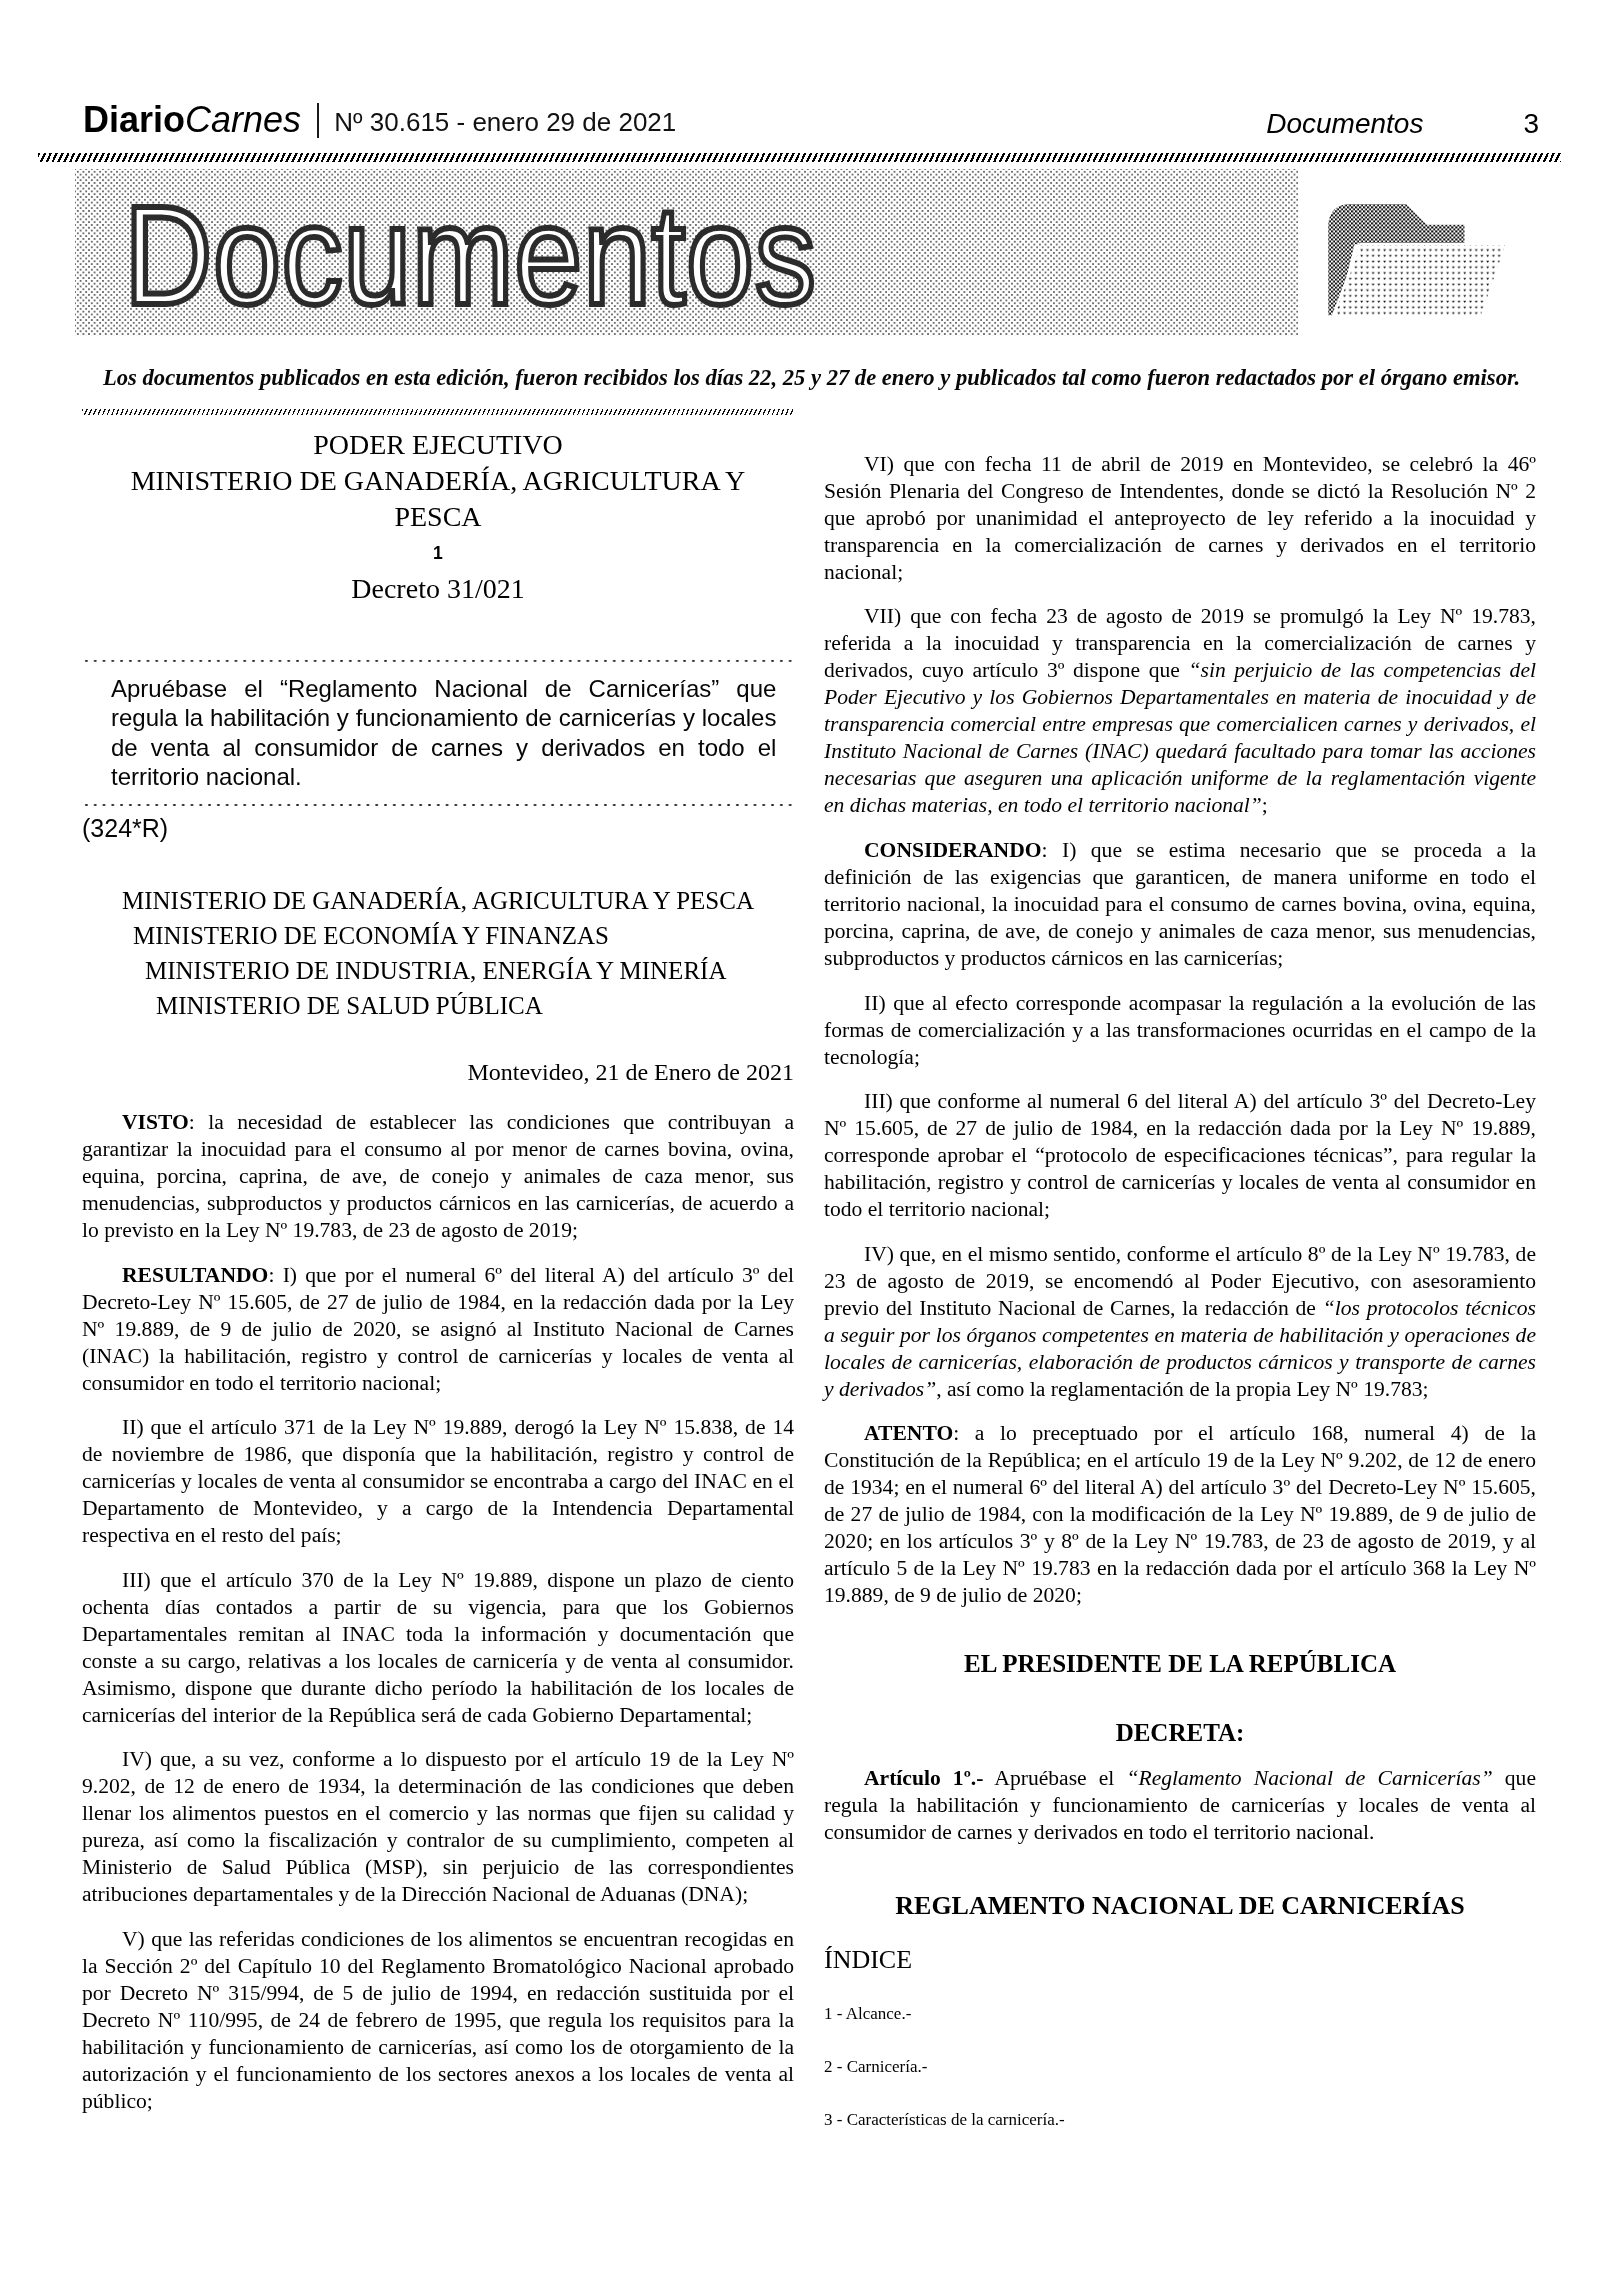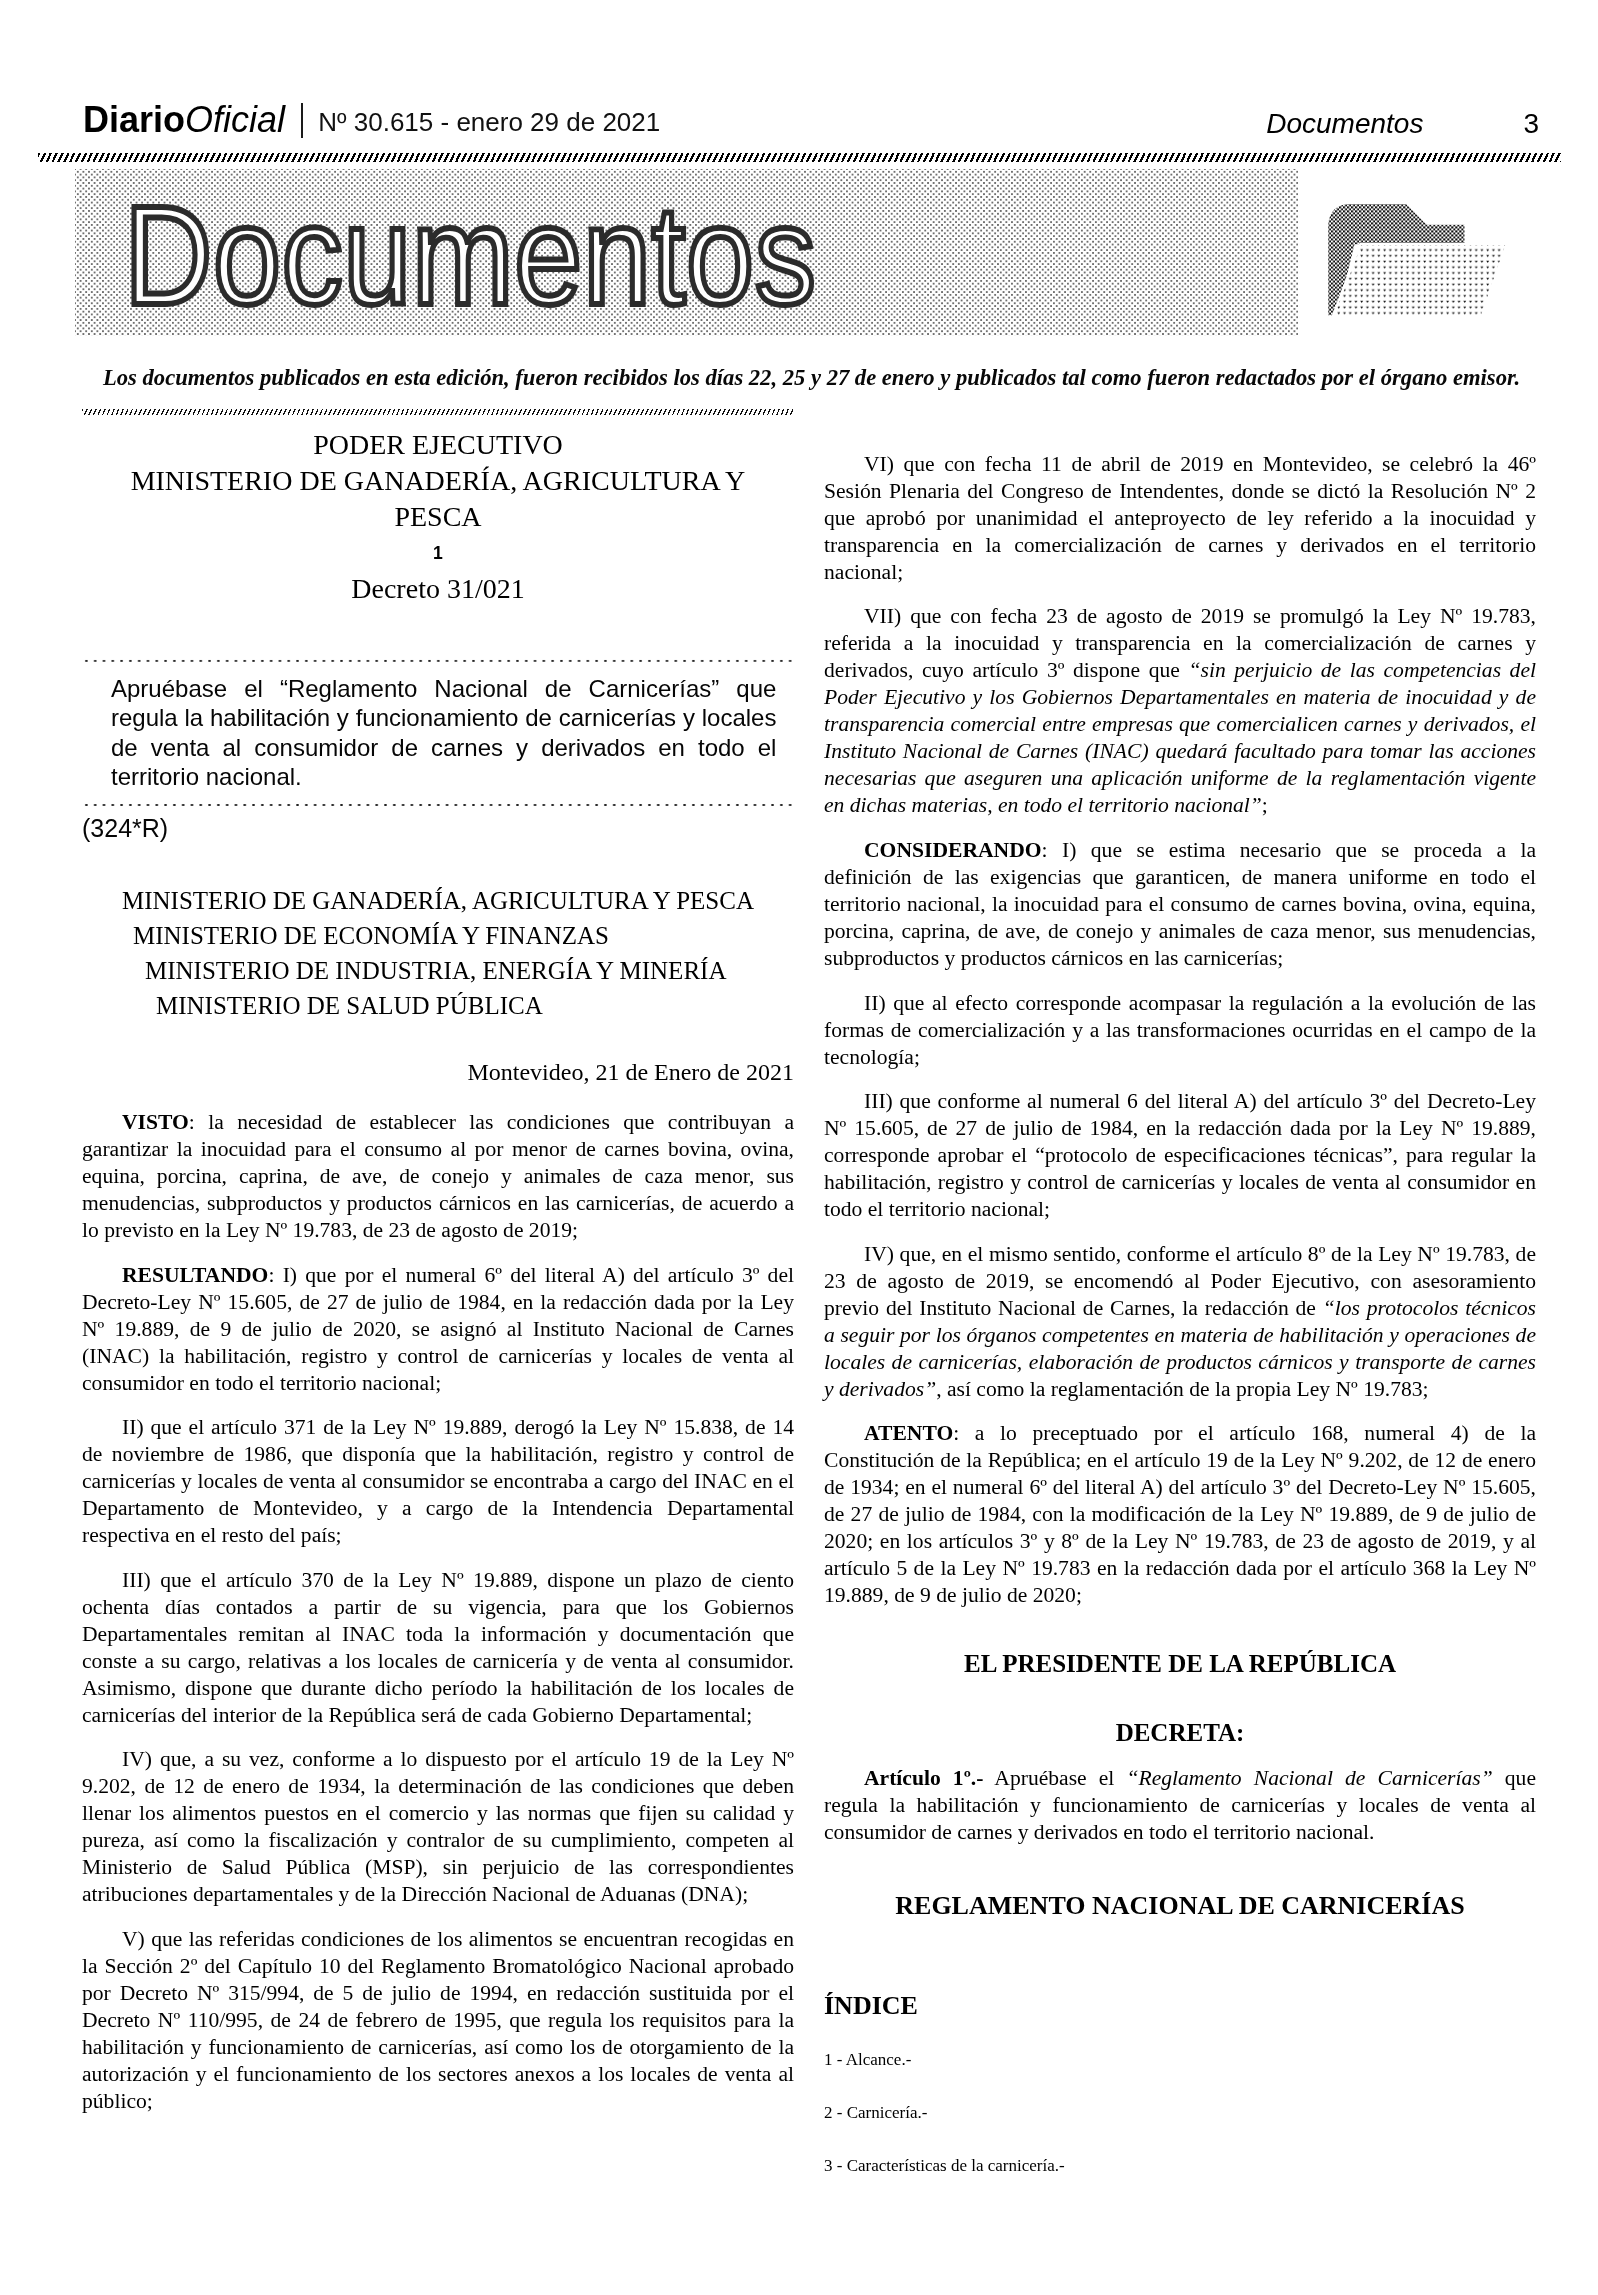"Oficial" span.brand-italic { text: Oficial -> Carnes }
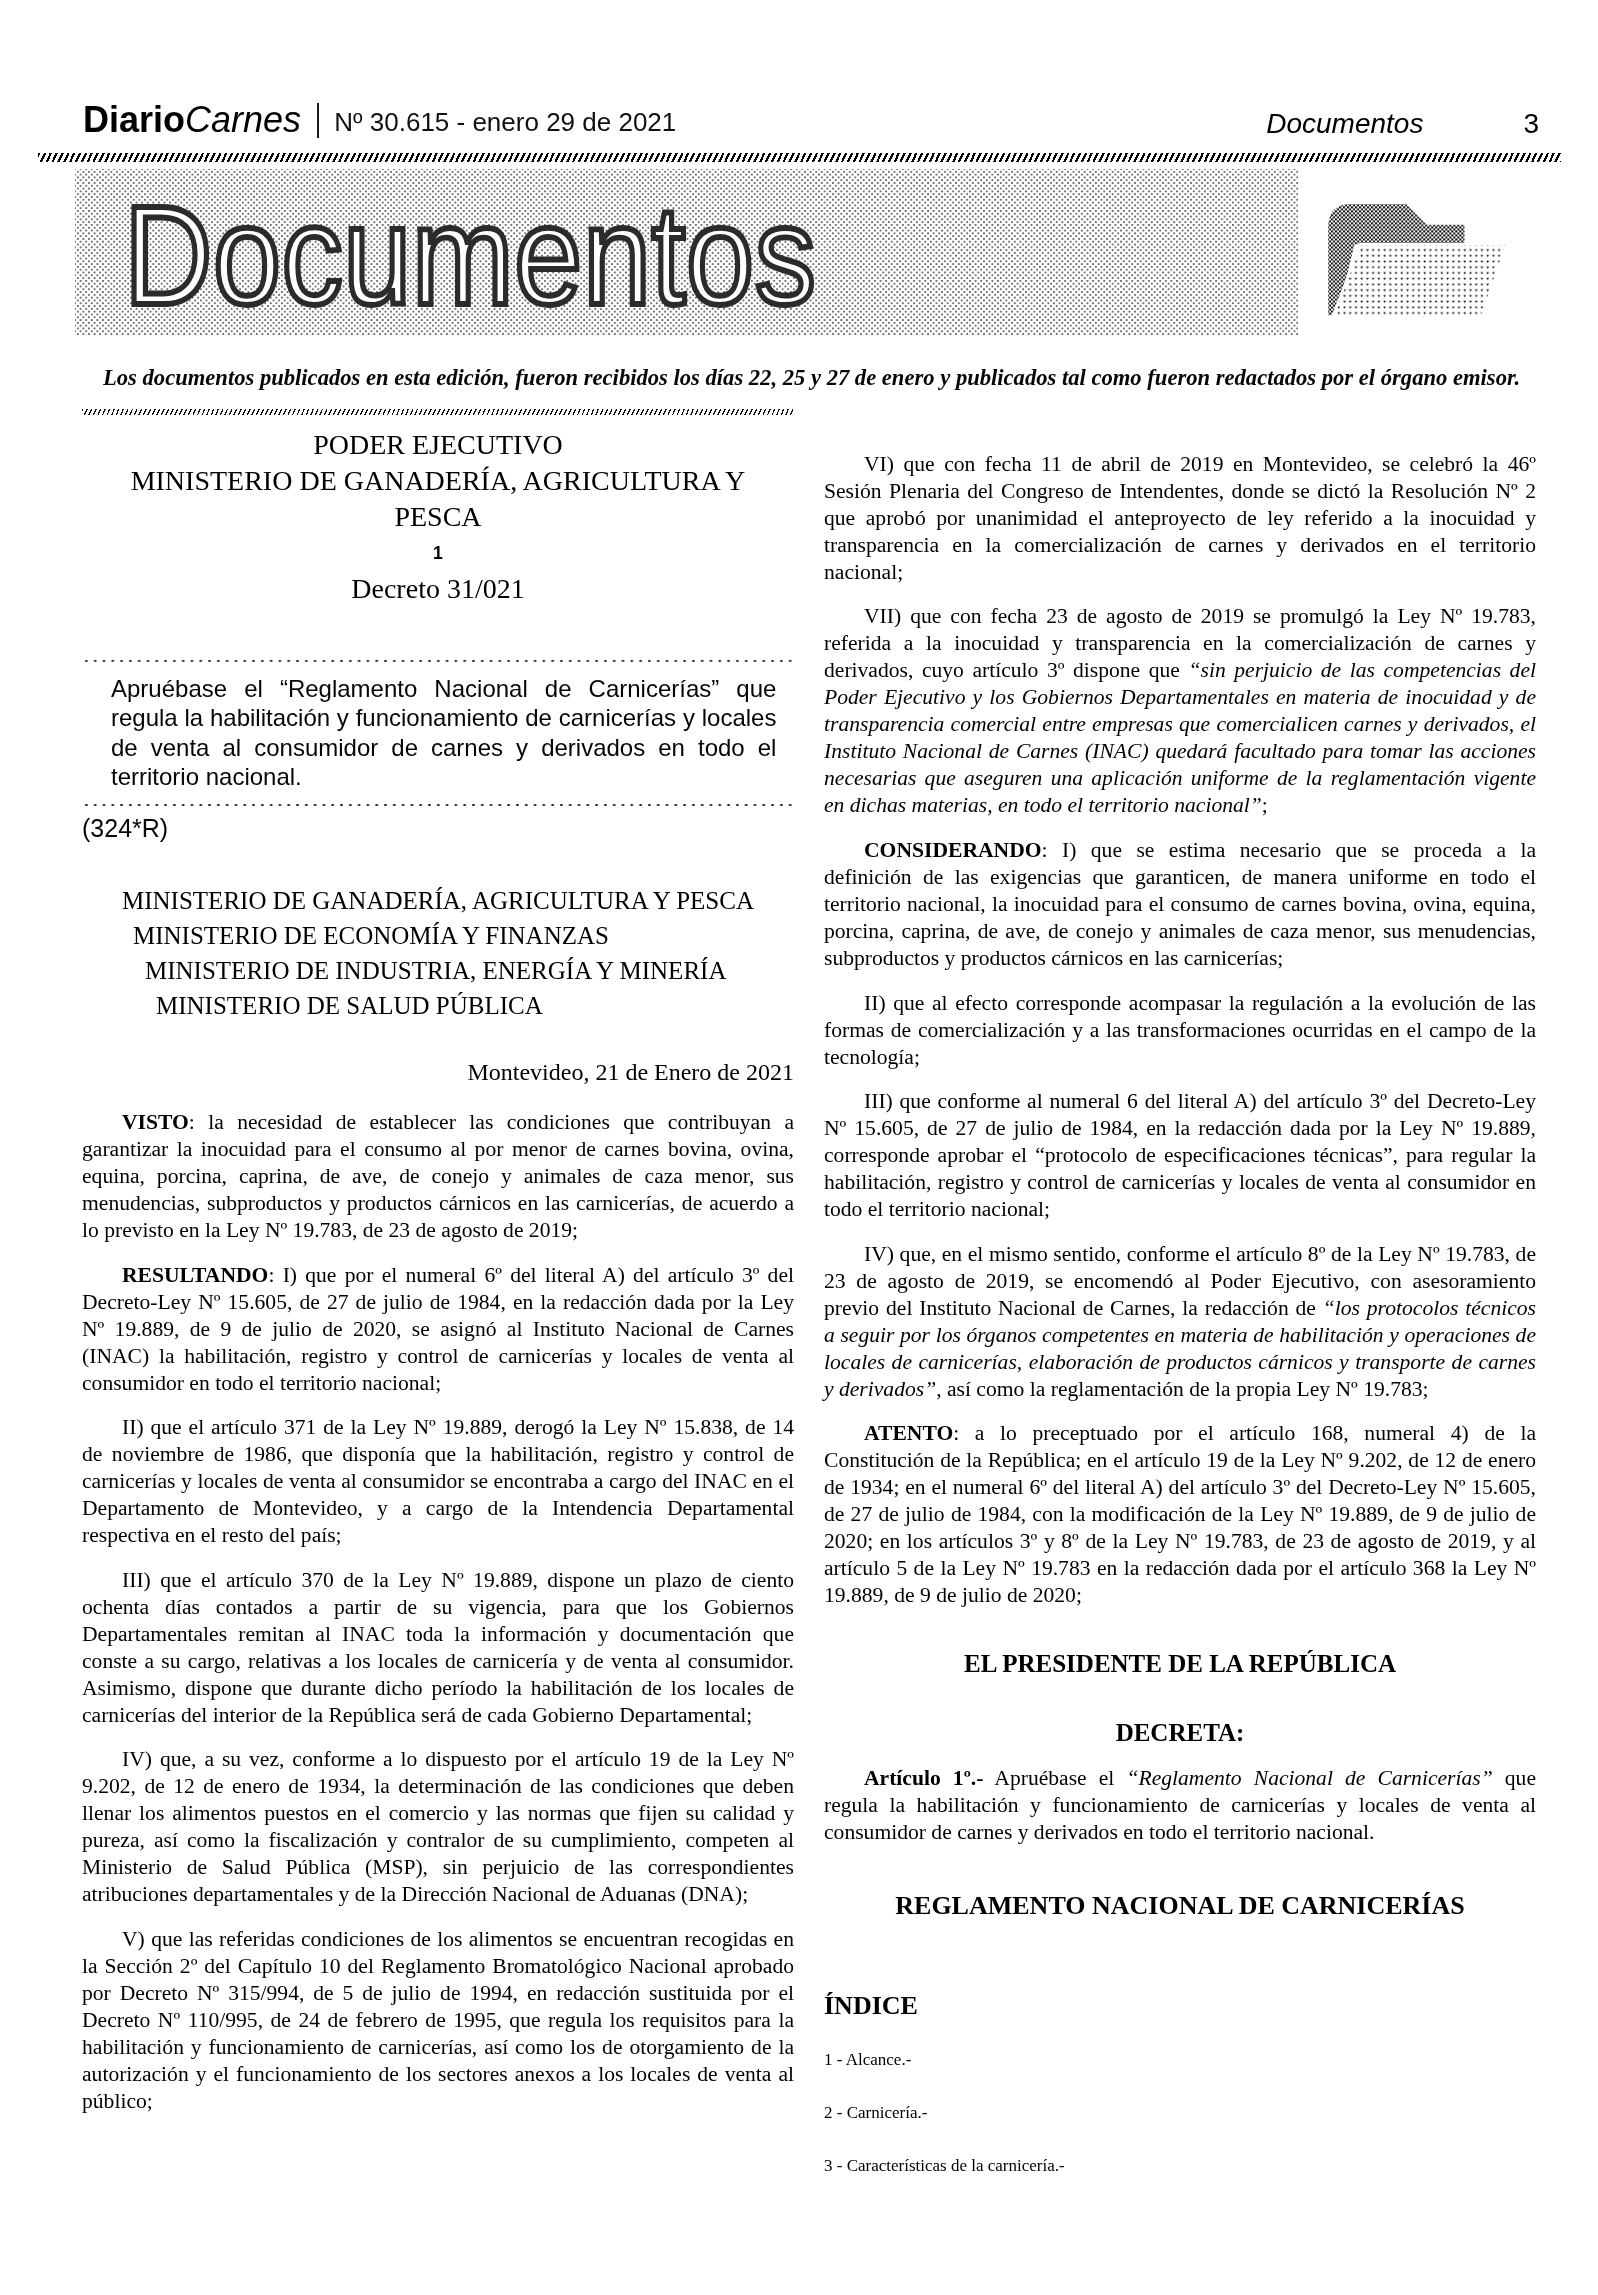"ÍNDICE" .index-title { font-weight: 700 -> 400; margin: 70px 0 0 -> 24px 0 0 }
